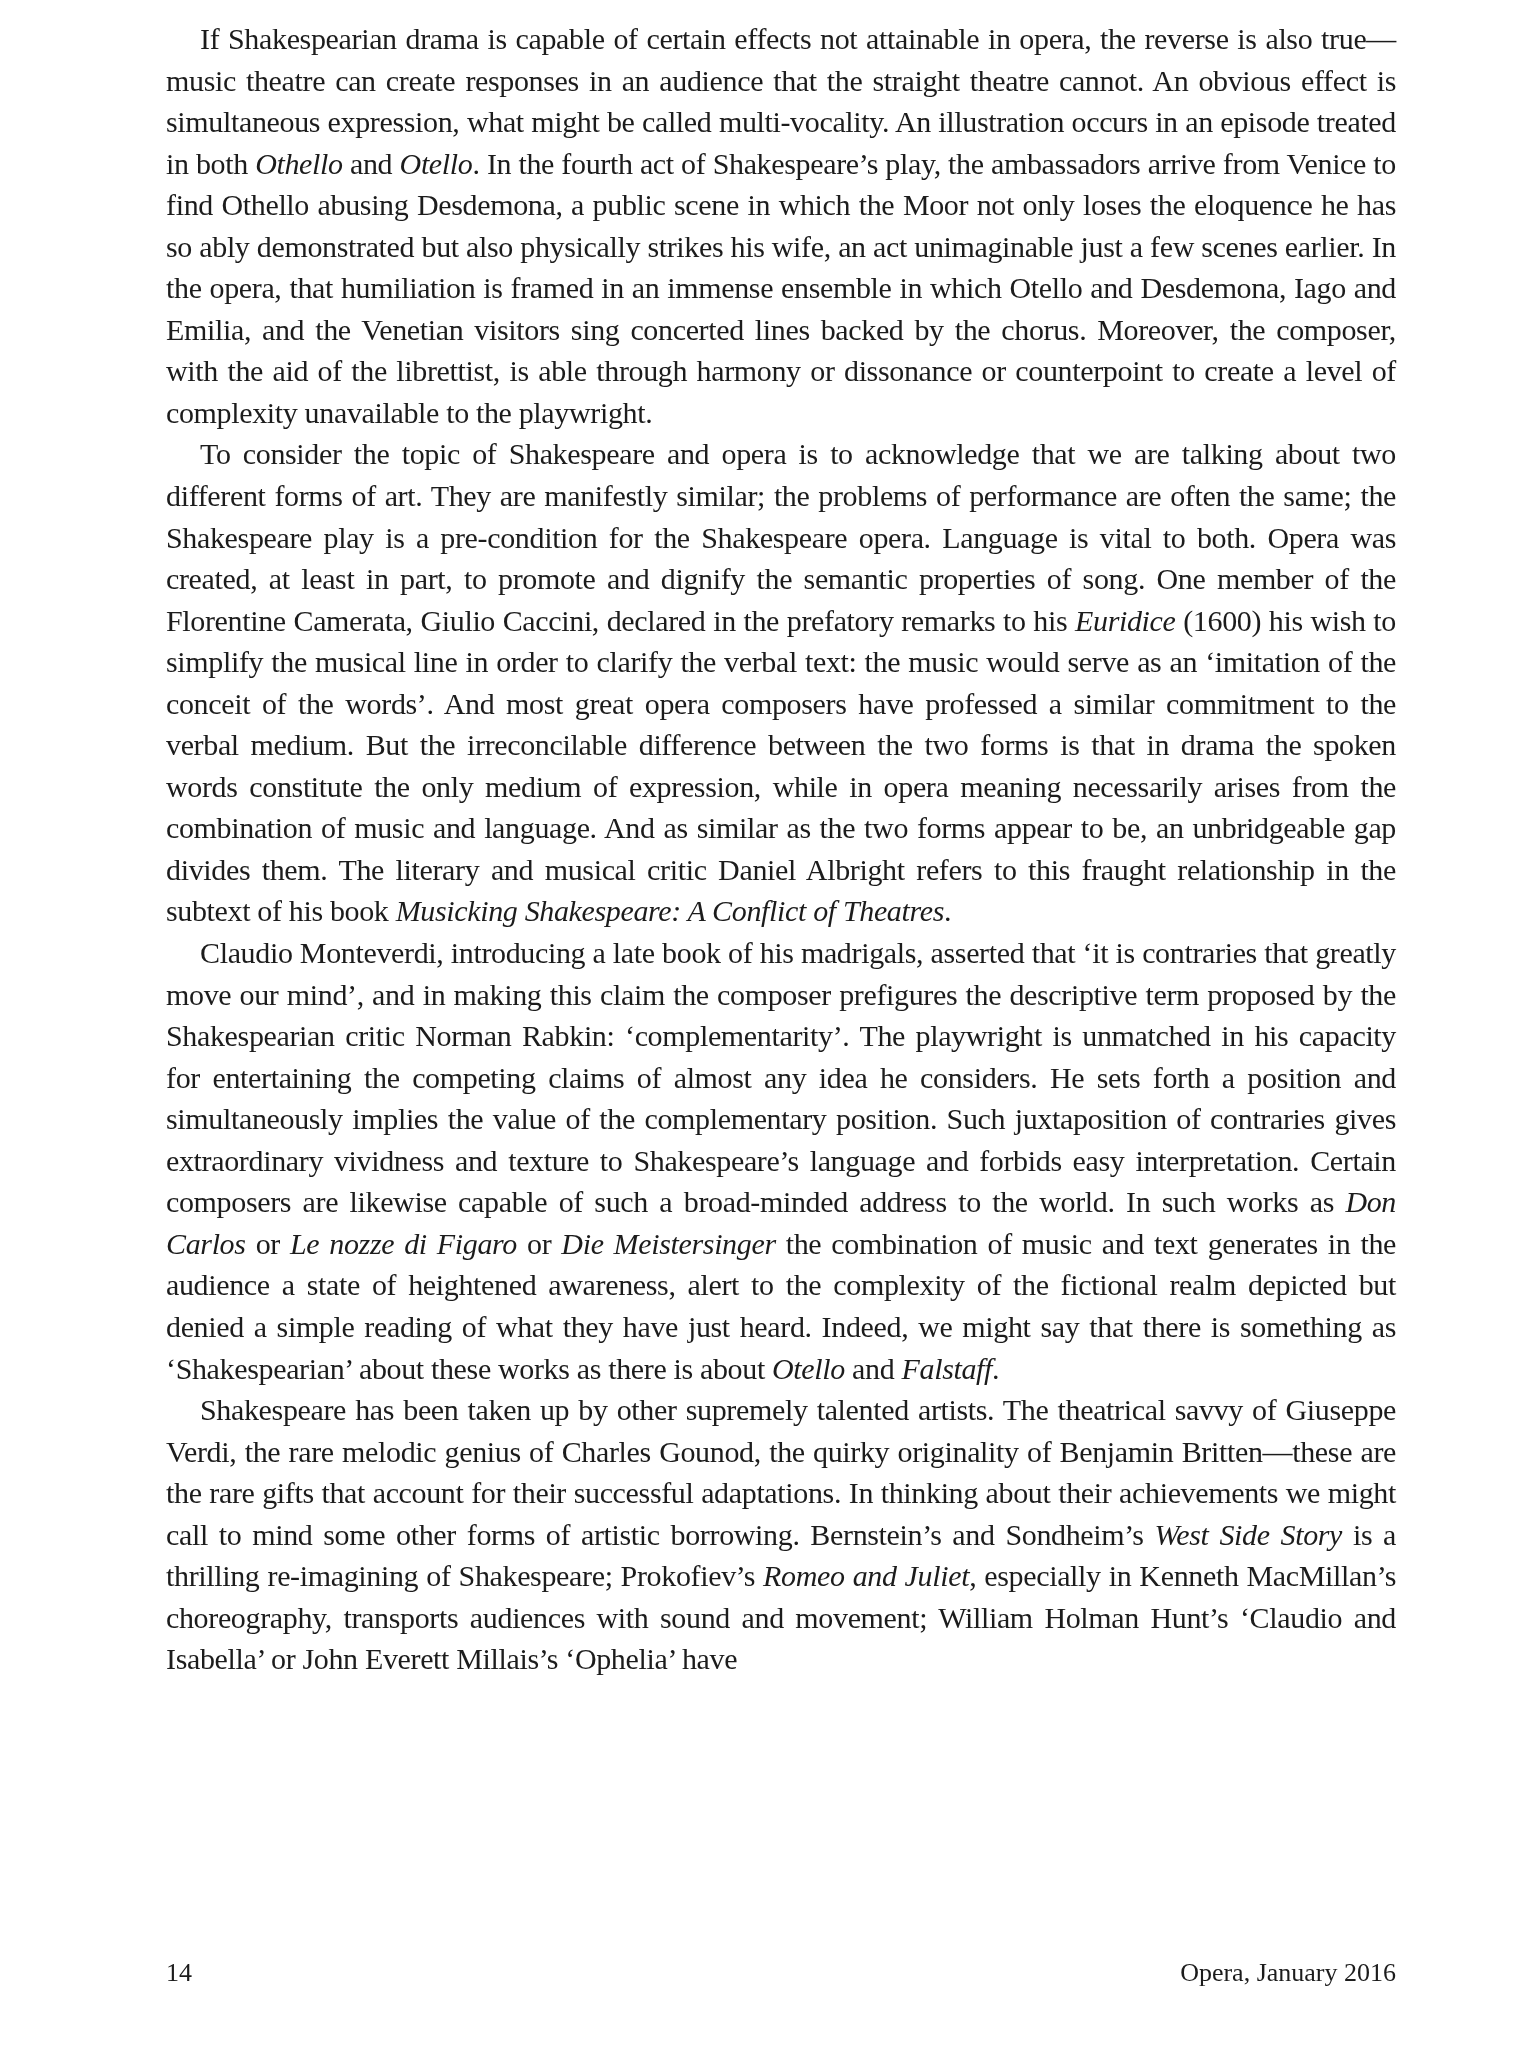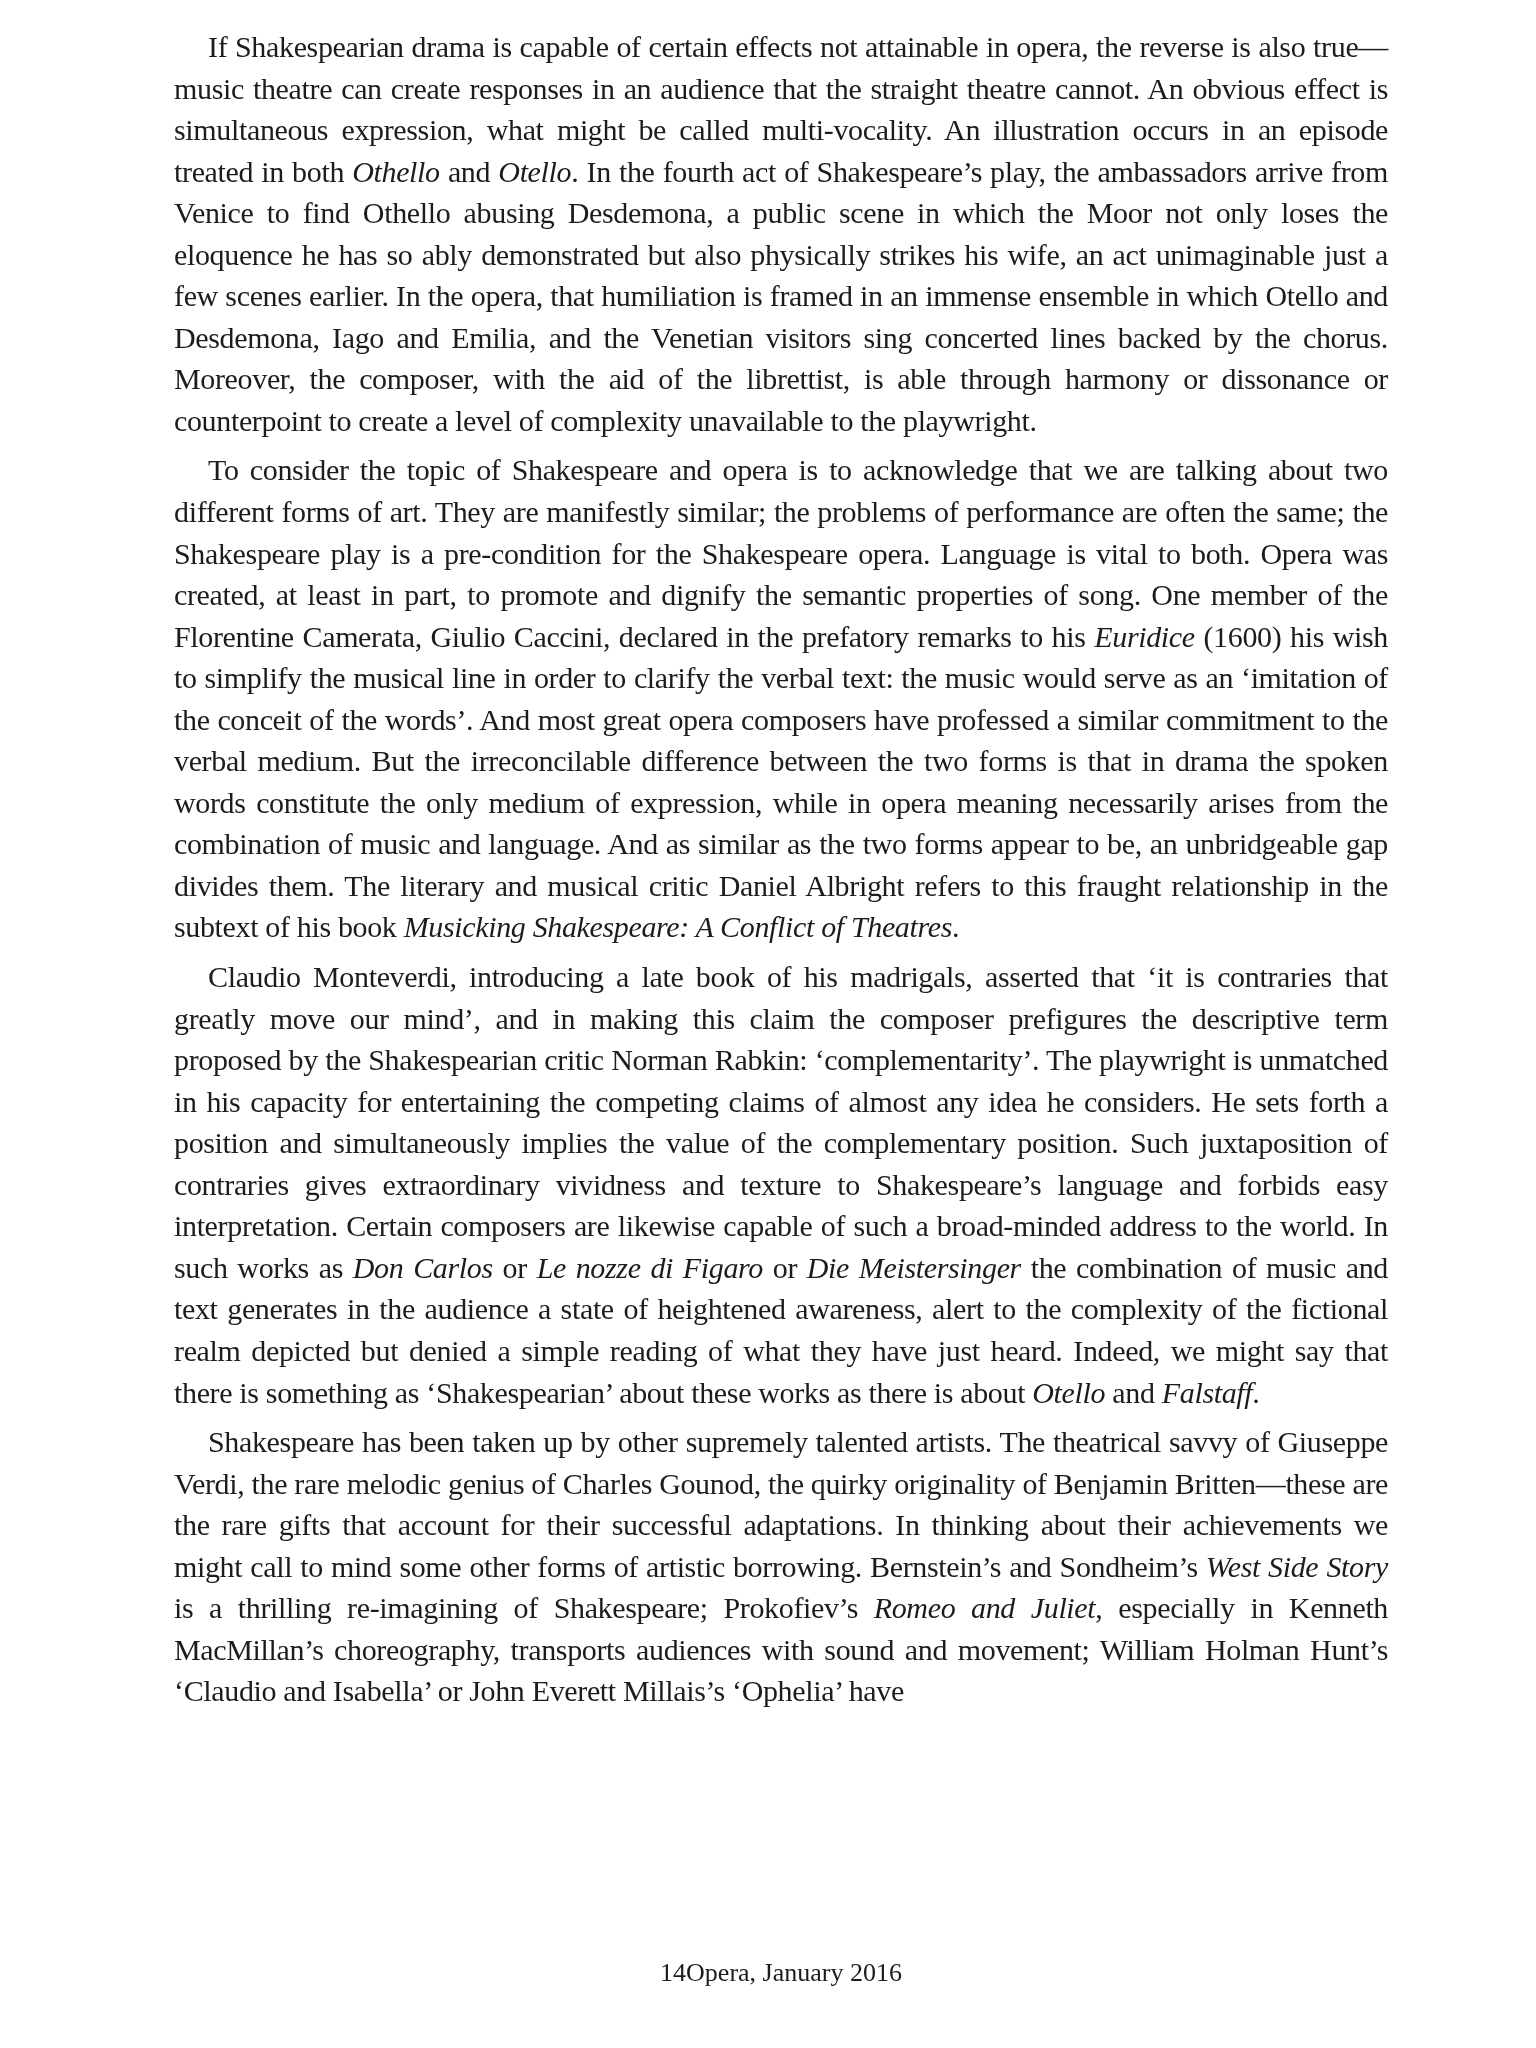"If Shakespearian drama is capable" .para { margin: 8px -> 0 }
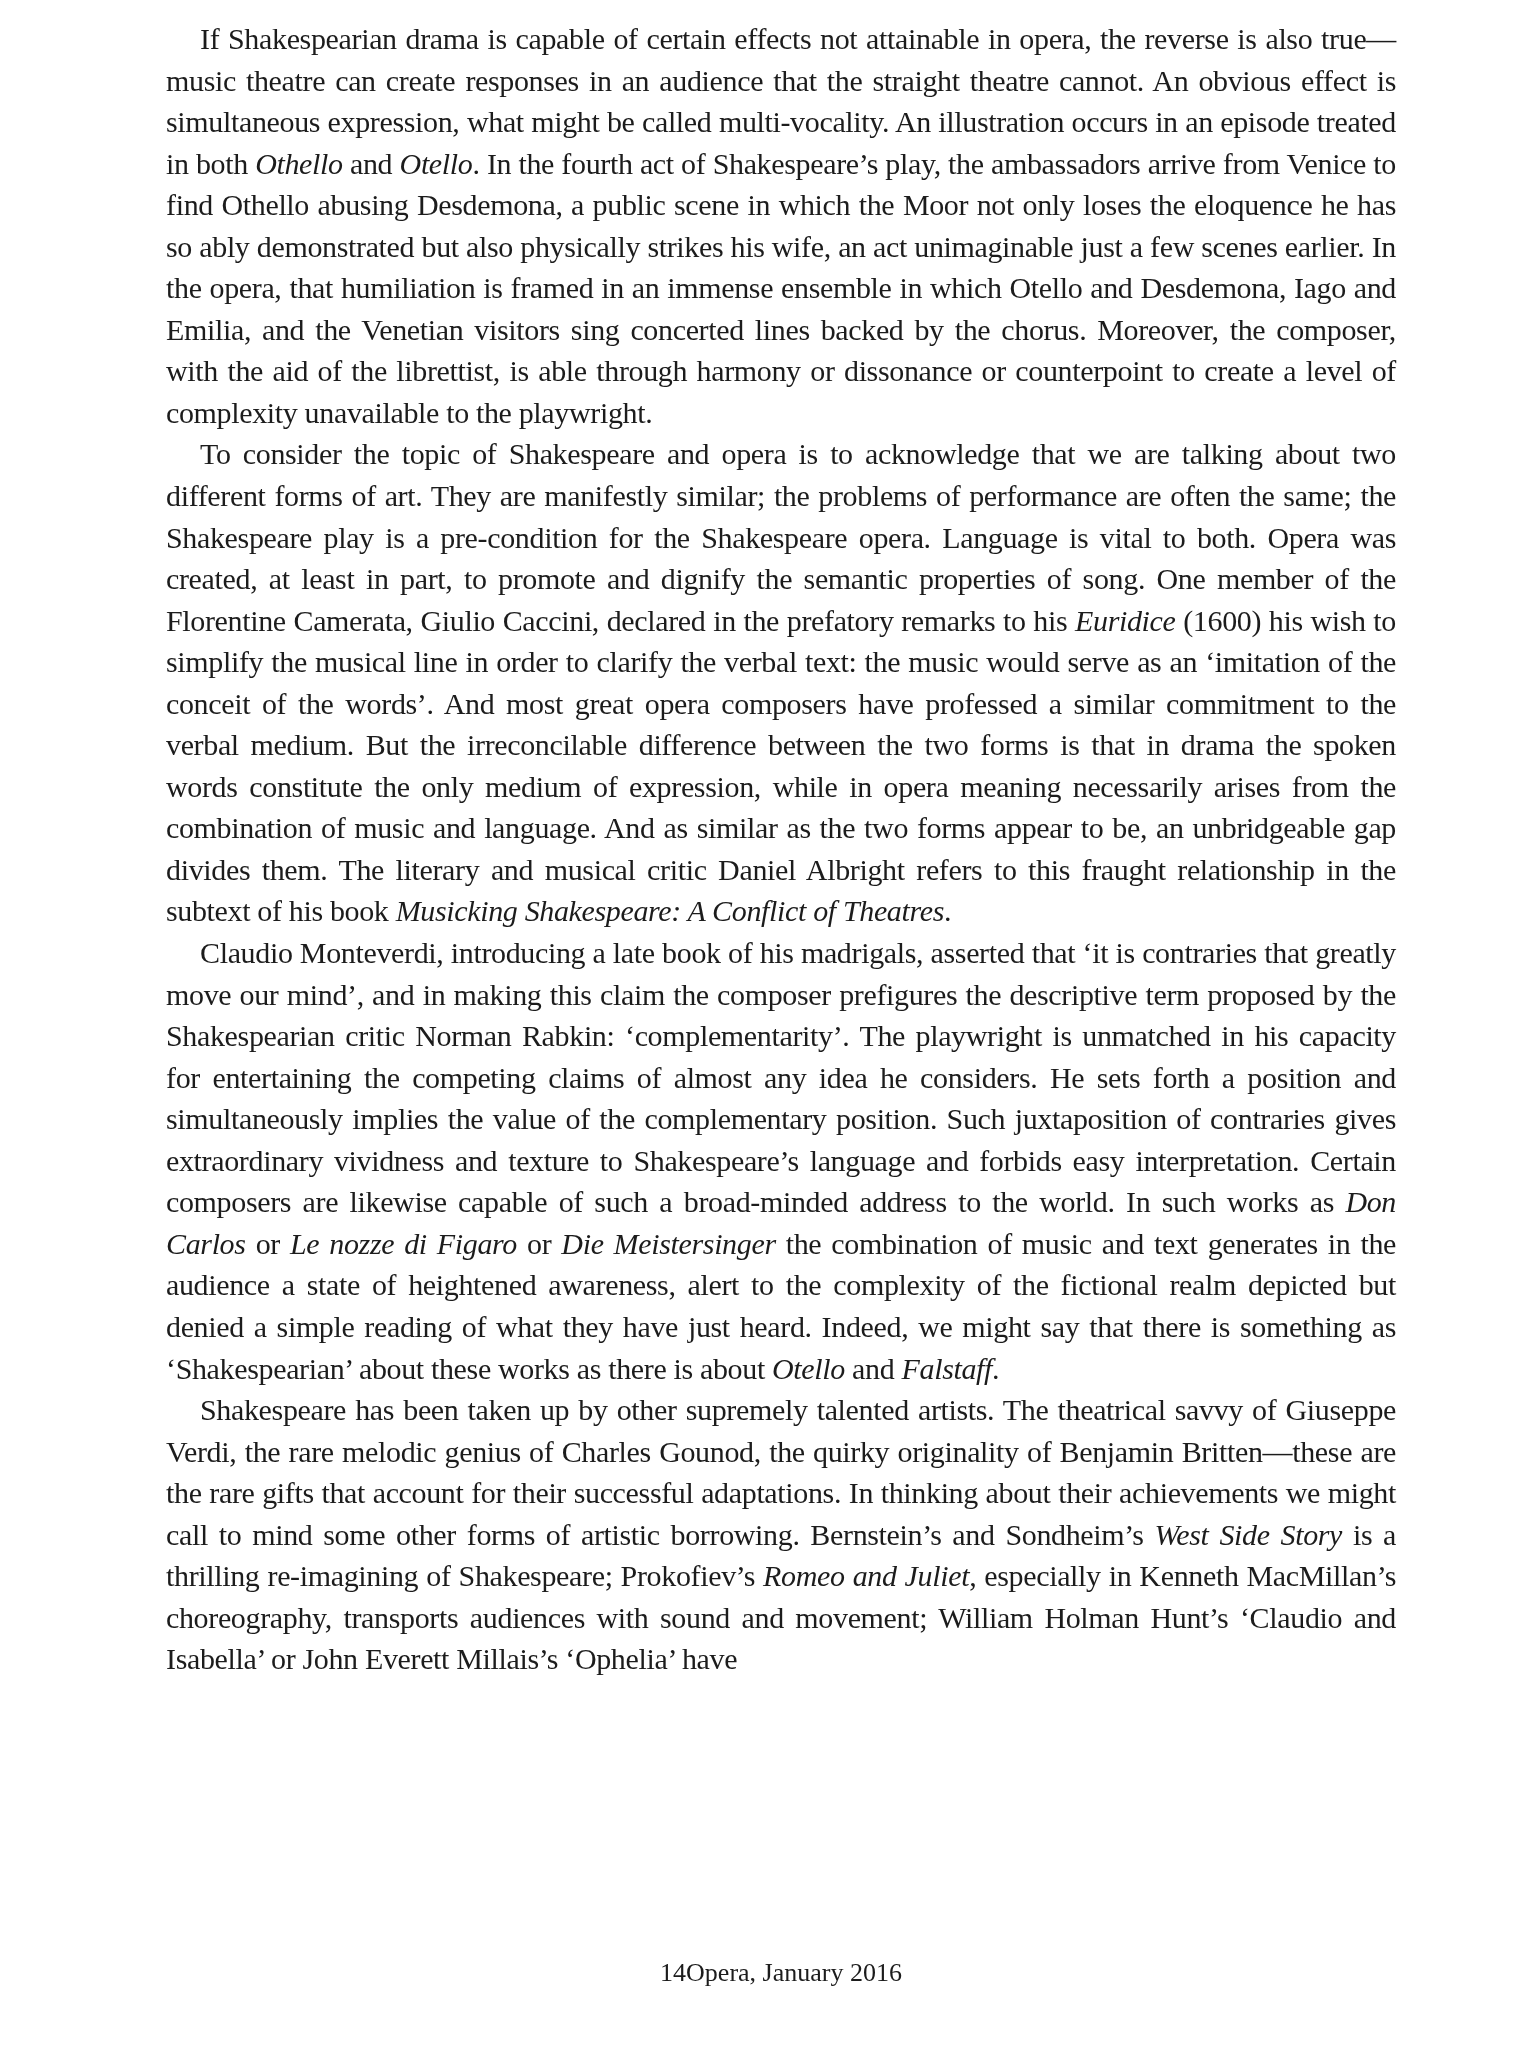"14" .footer { justify-content: center -> space-between }
